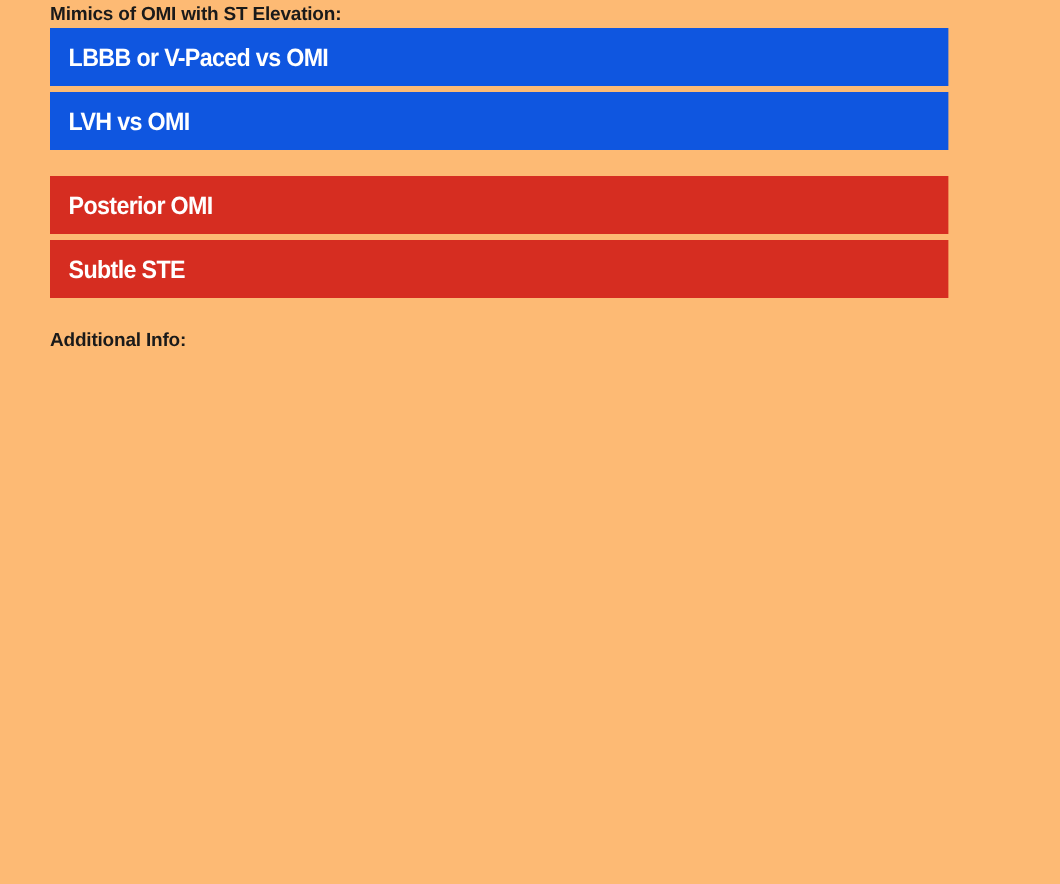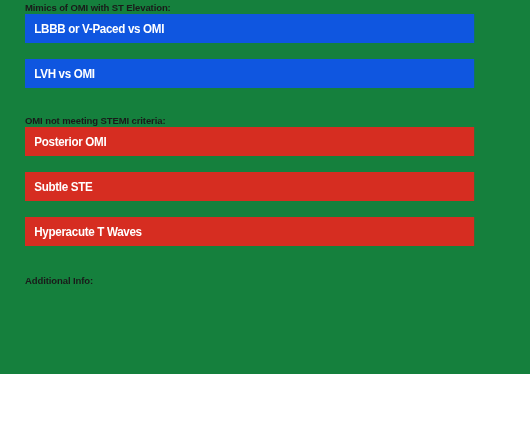"Mimics of OMI with ST" .page { background: #15803d -> #fdba74; height: 374px -> 442px }
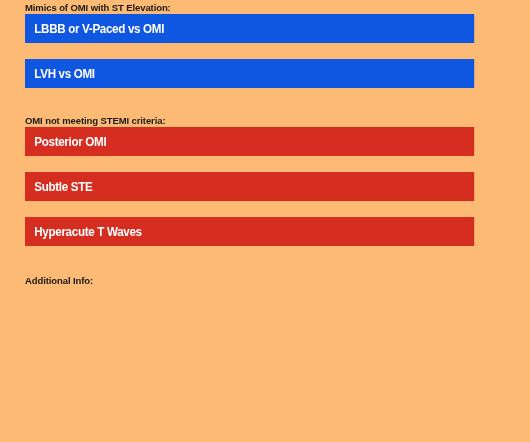"LBBB or V-Paced vs OMI" .btn-row { margin-bottom: 16px -> 3px }
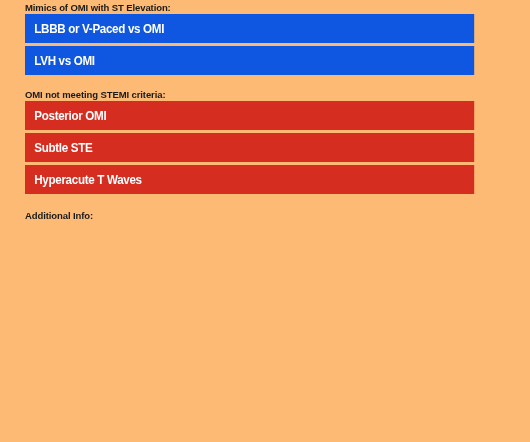"OMI not meeting STEMI criteria:" div.section-heading { html: <div>OMI not meeting STEMI criteria:</div> -> none }
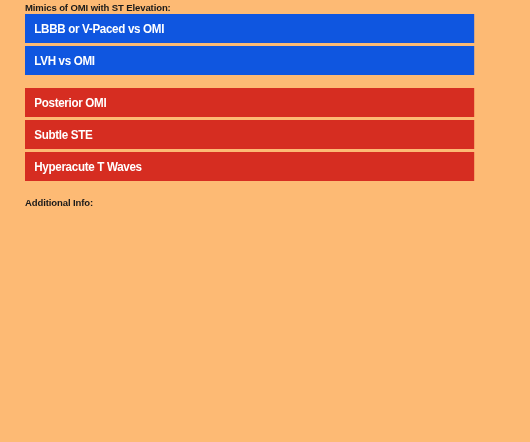"Hyperacute T Waves" li.btn-row { html: <li> <button> <span>Hyperacute T Waves</span> </button> </li> -> none }
